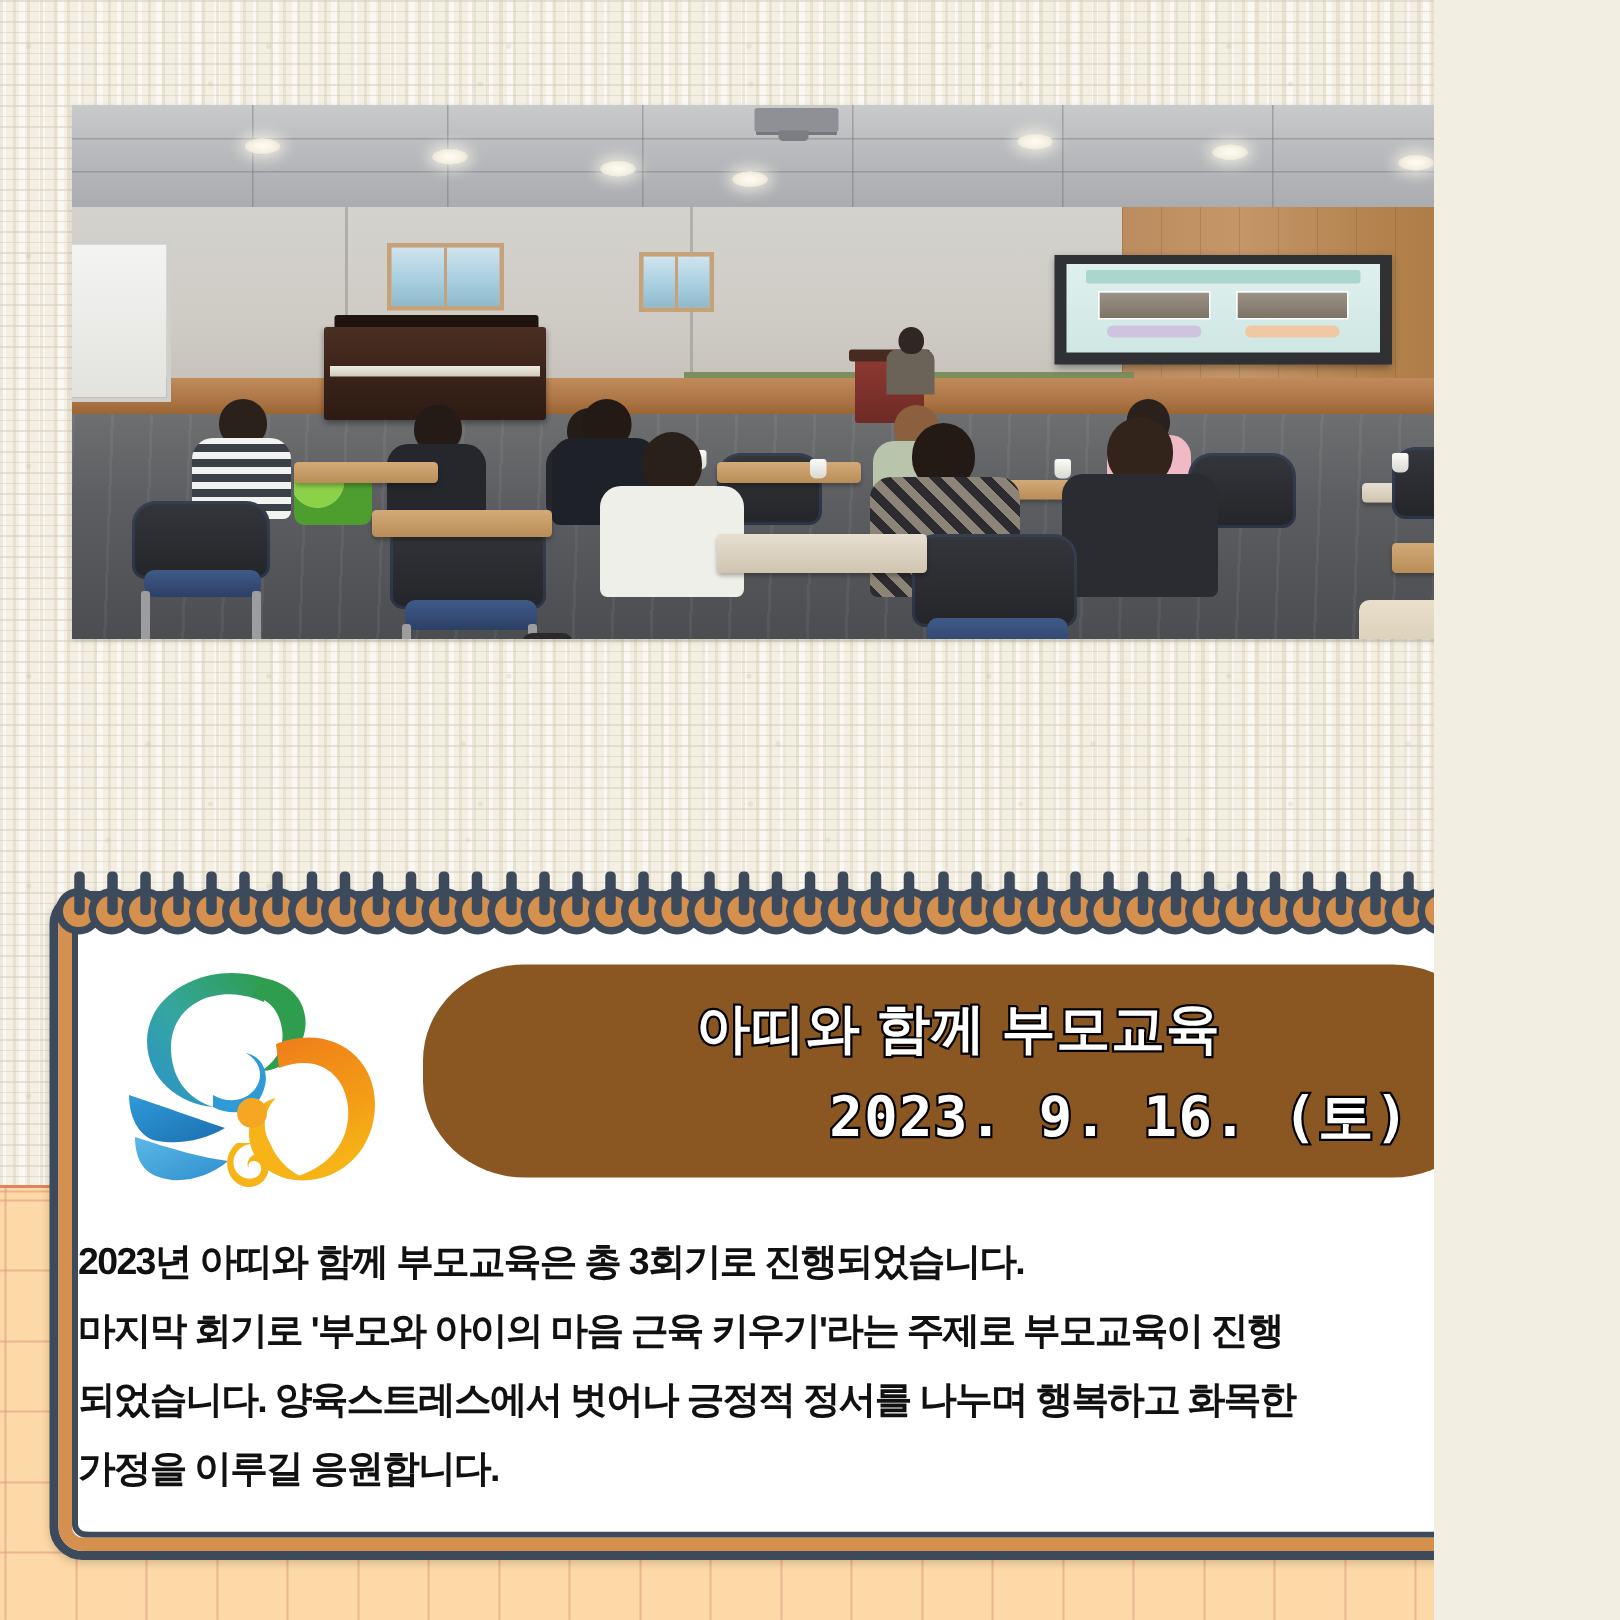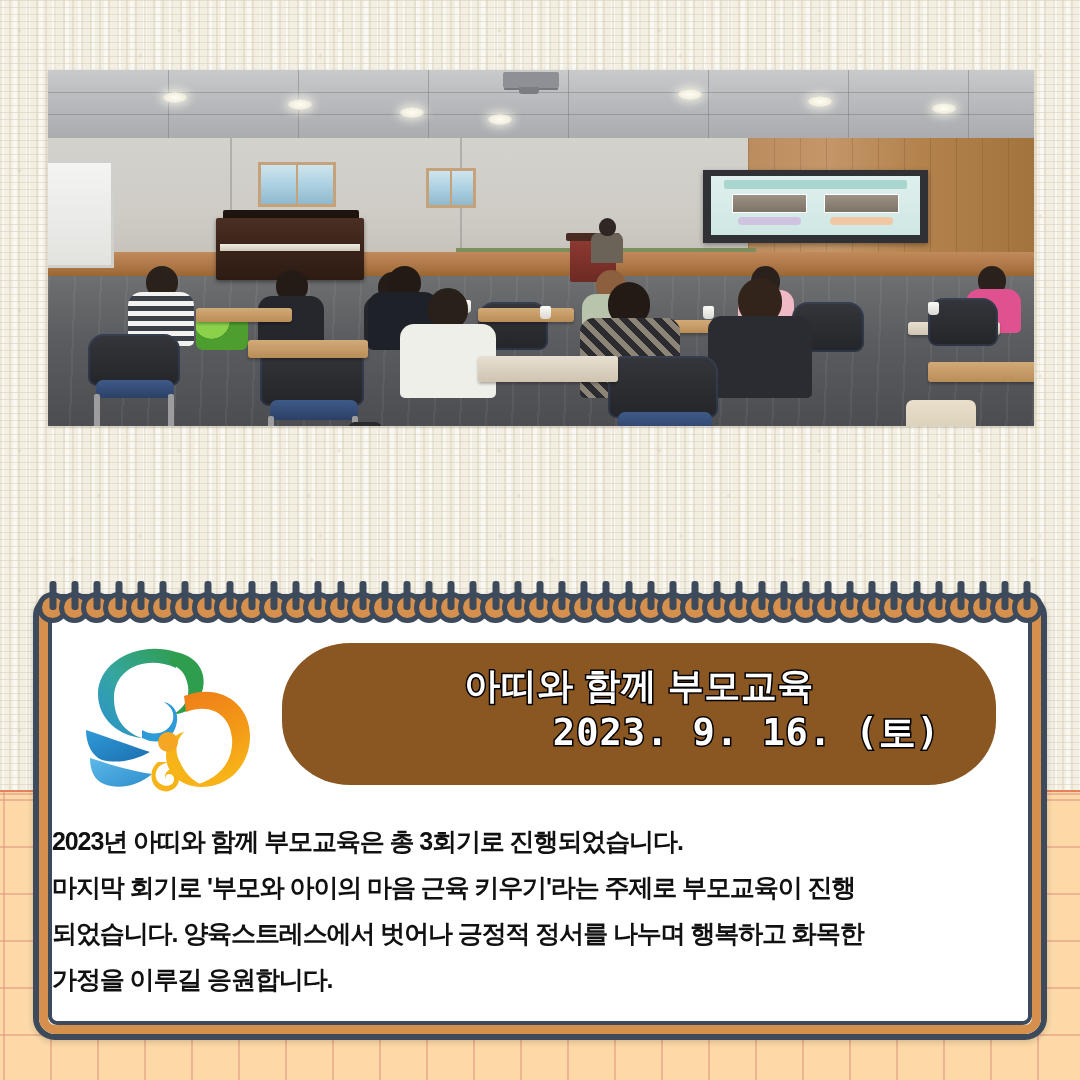"아띠와 함께 부모교육" .canvas { width: 1080px -> 956px }
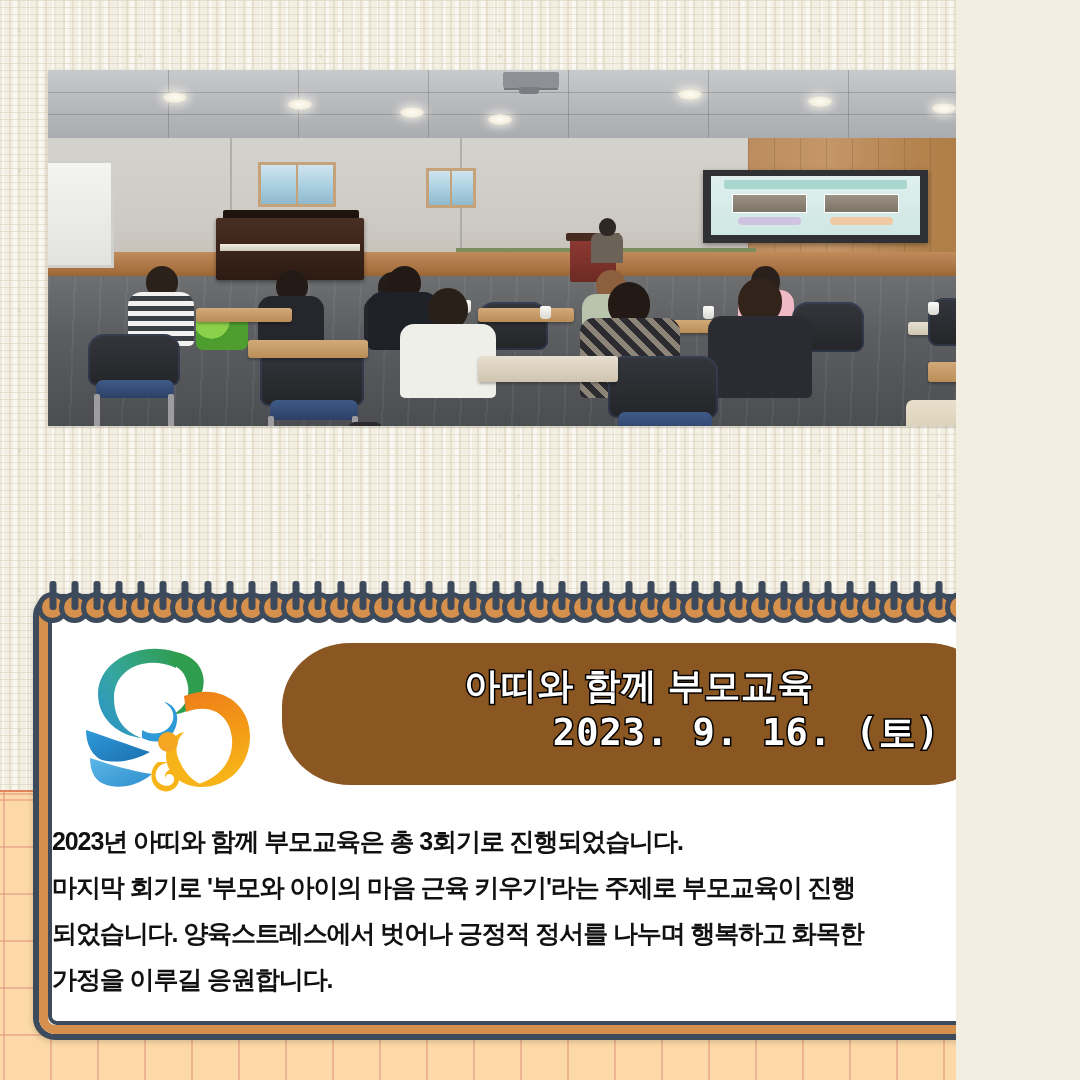"2023. 9. 16. (토)" .banner-date { margin-top: 0 -> 12px }
